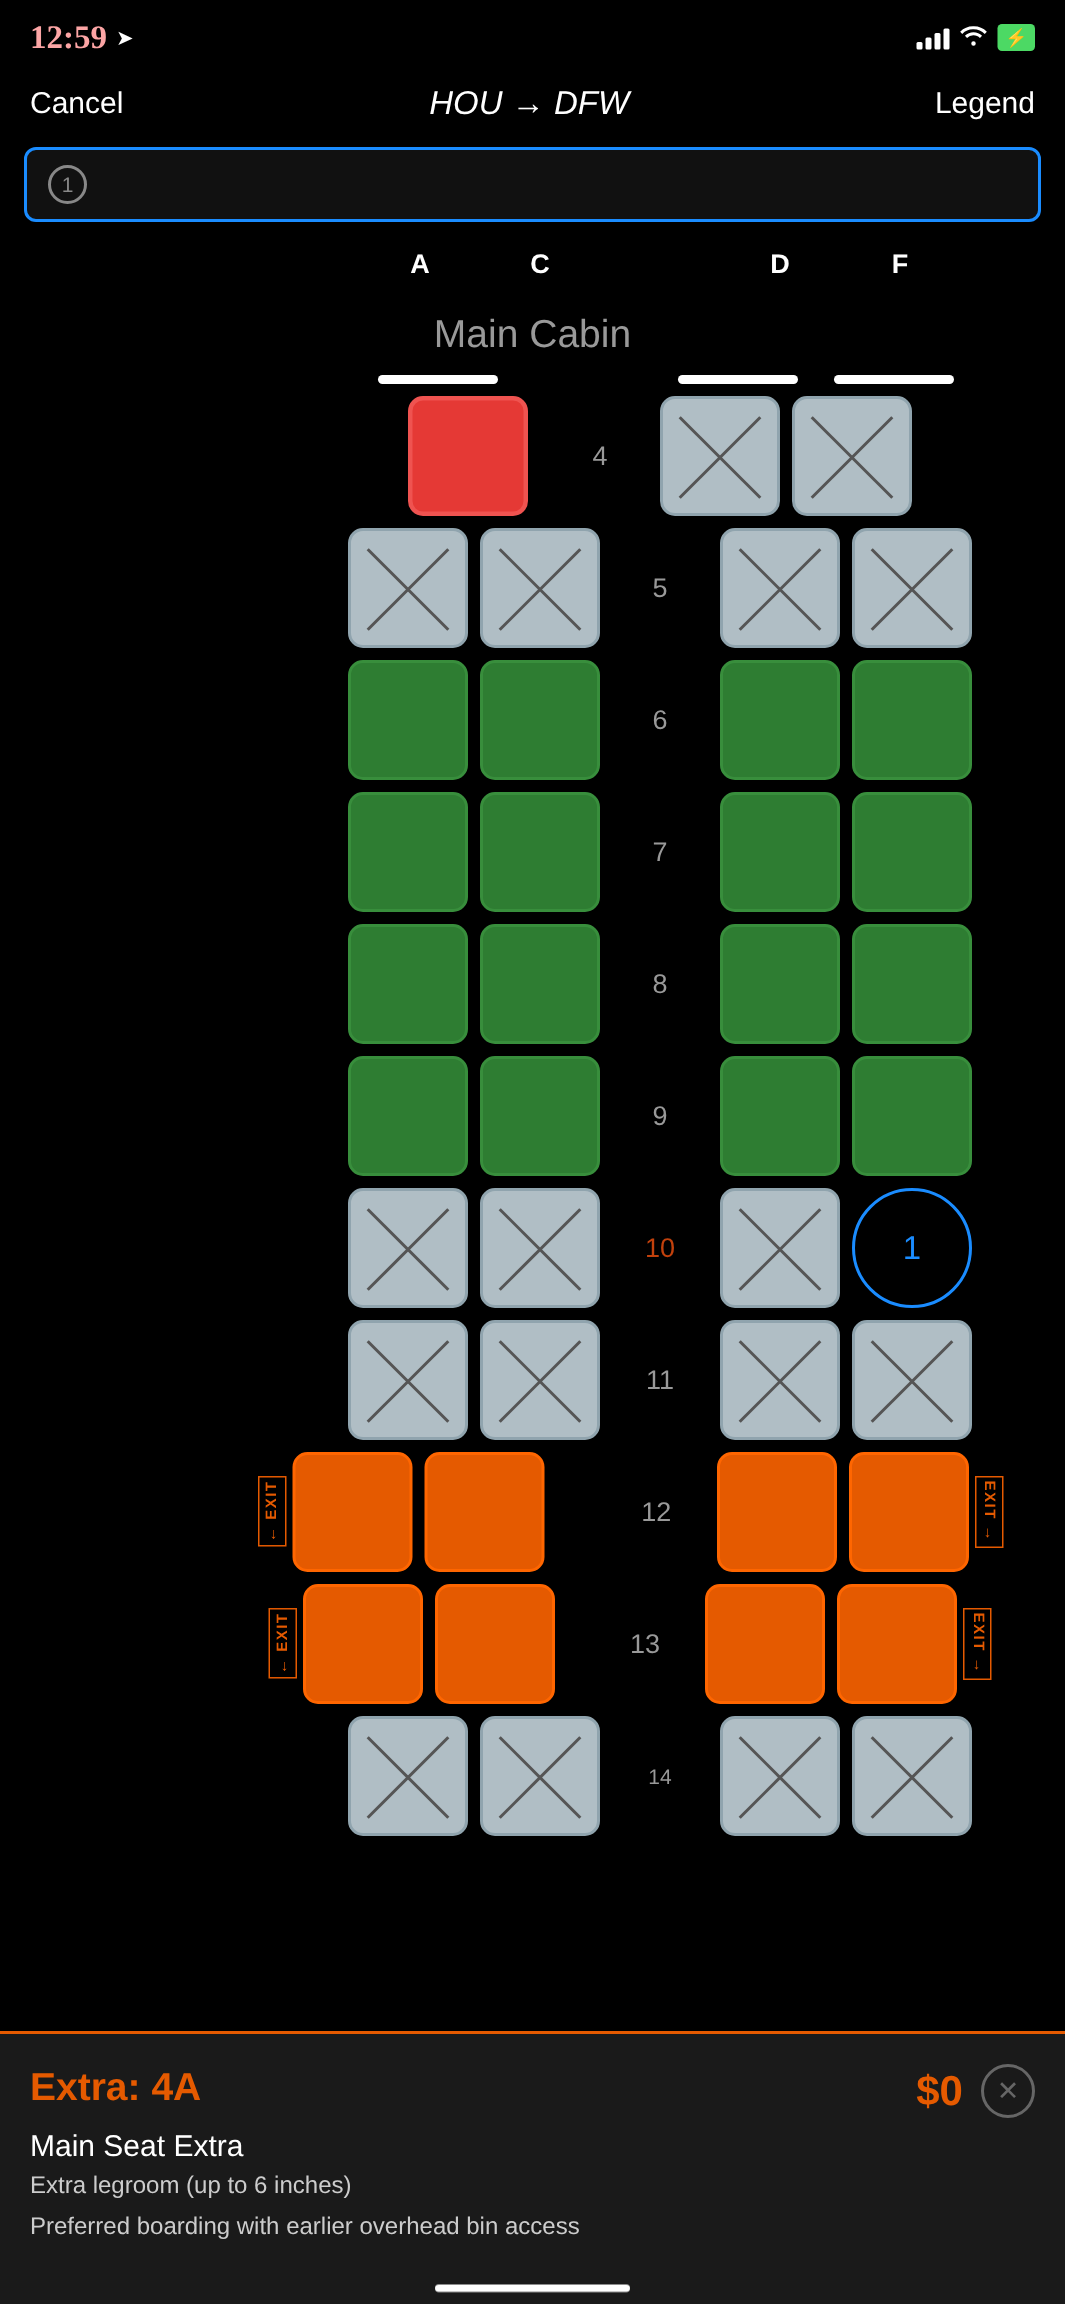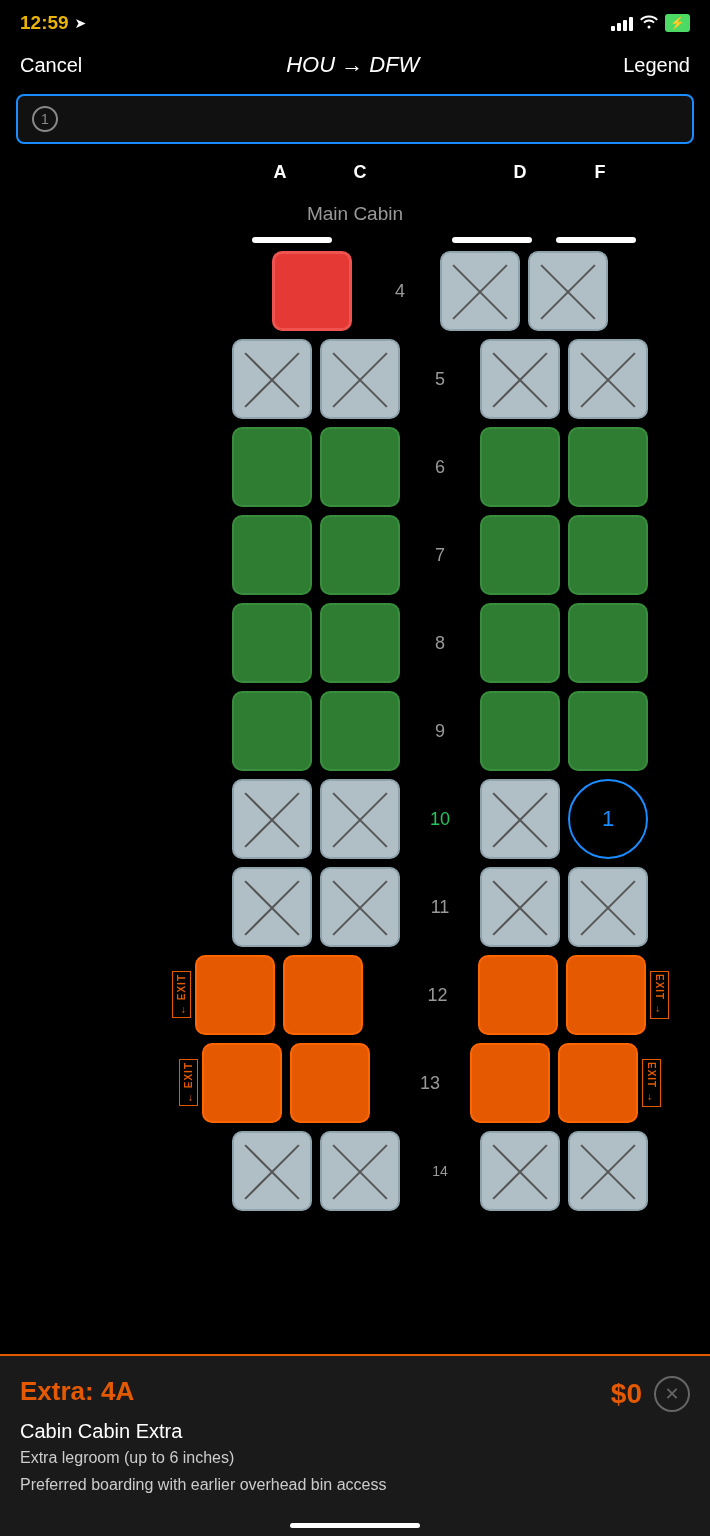"12:59" .status-time { color: #eab308 -> #fca5a5; font-family: none -> Liberation Serif, serif; font-size: 19px -> 22px }
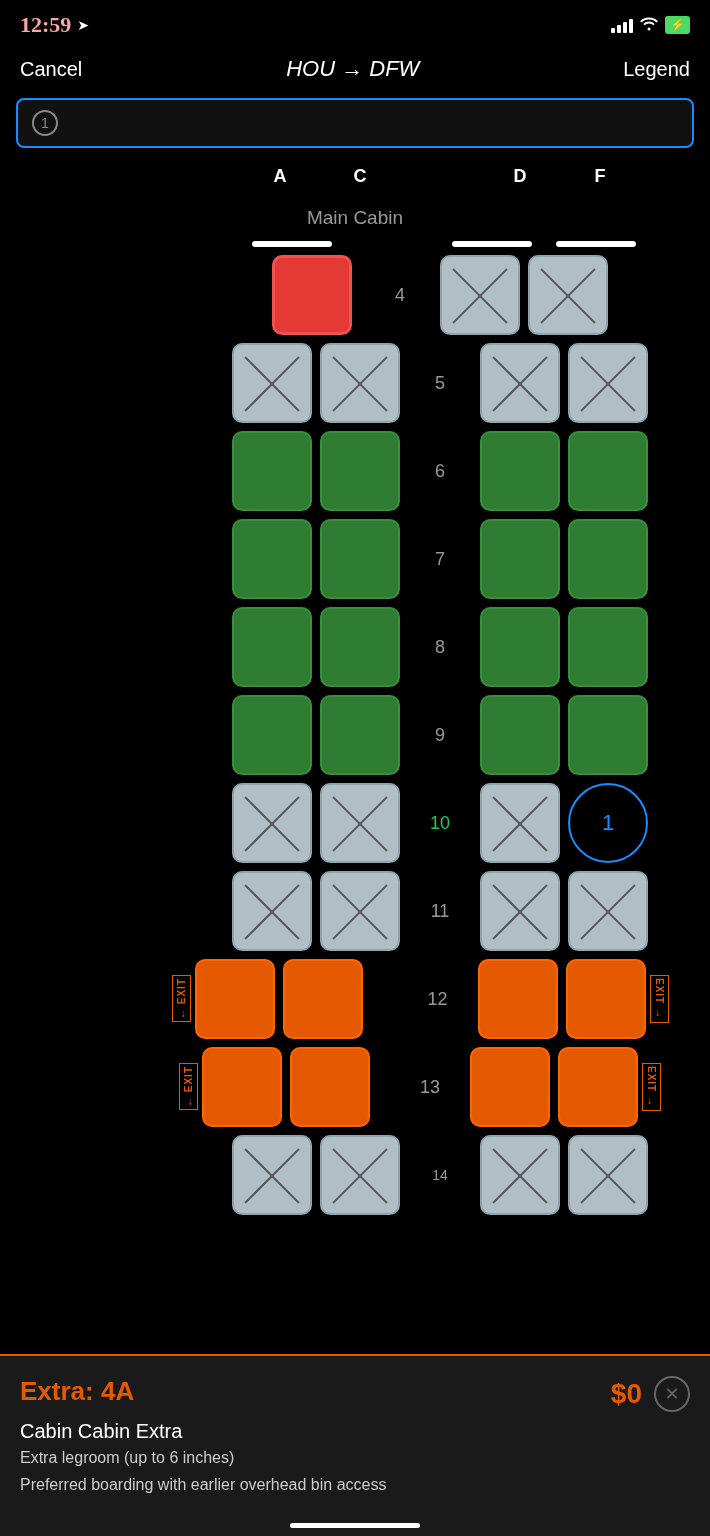"Main Cabin" .section-label { font-size: 19px -> 26px }
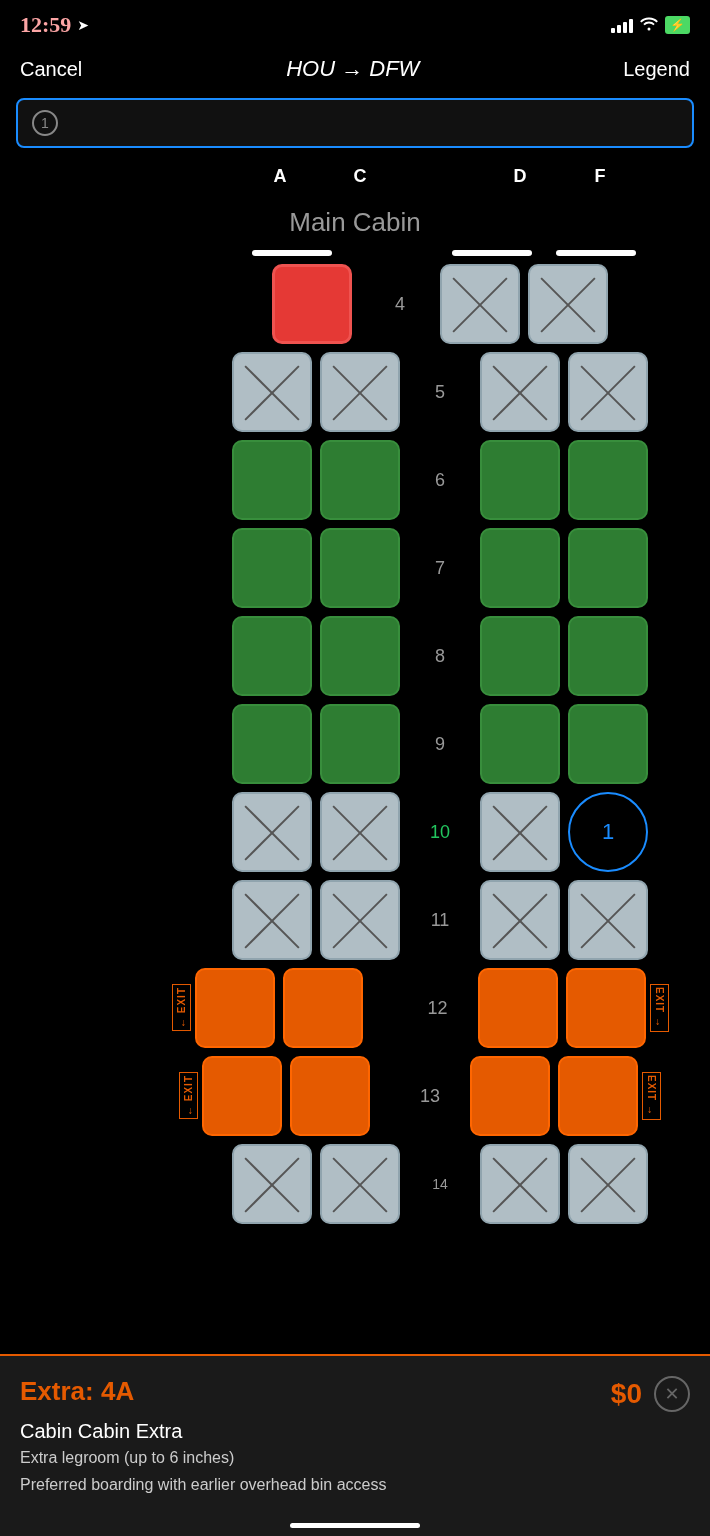"10" span { color: #22c55e -> #c2410c }
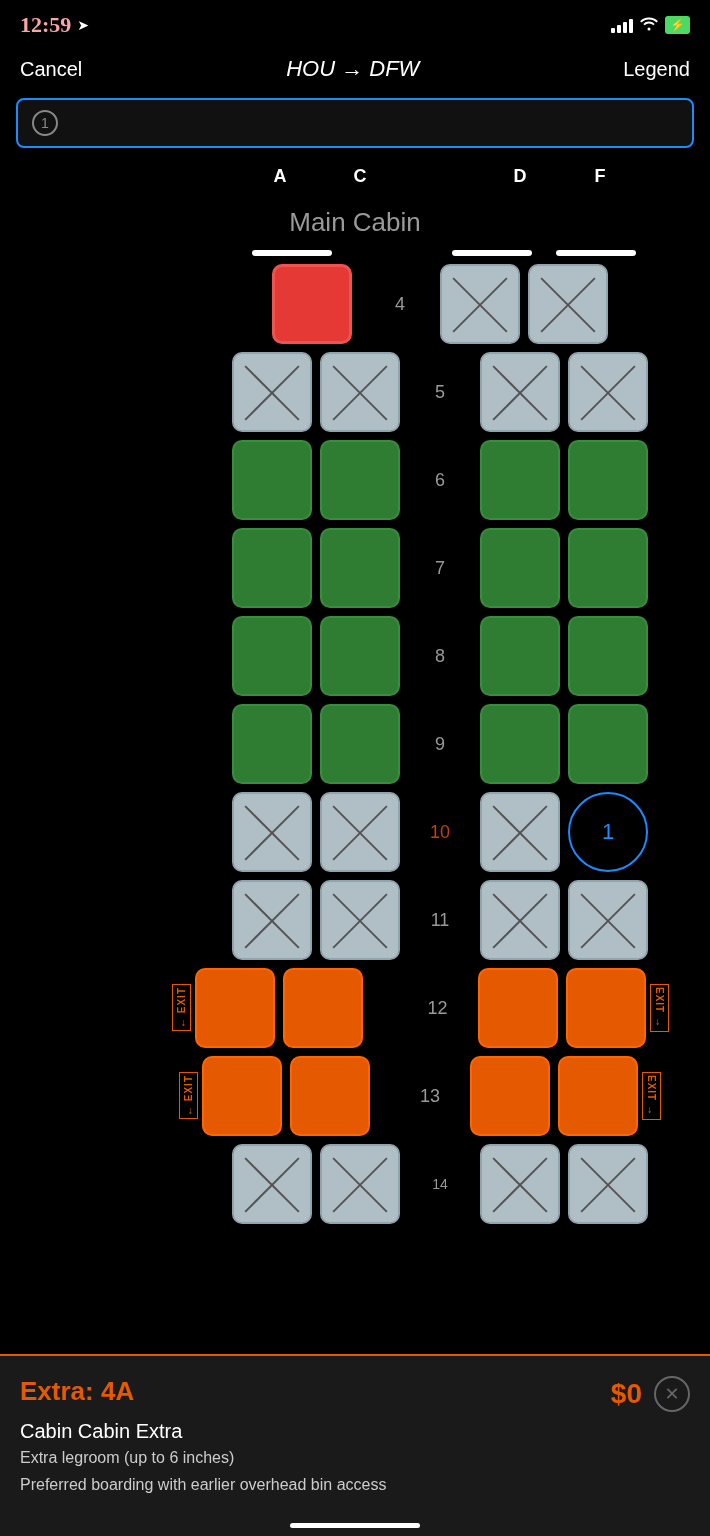"Cabin Cabin Extra" div.seat-type { text: Cabin Cabin -> Main Seat }
